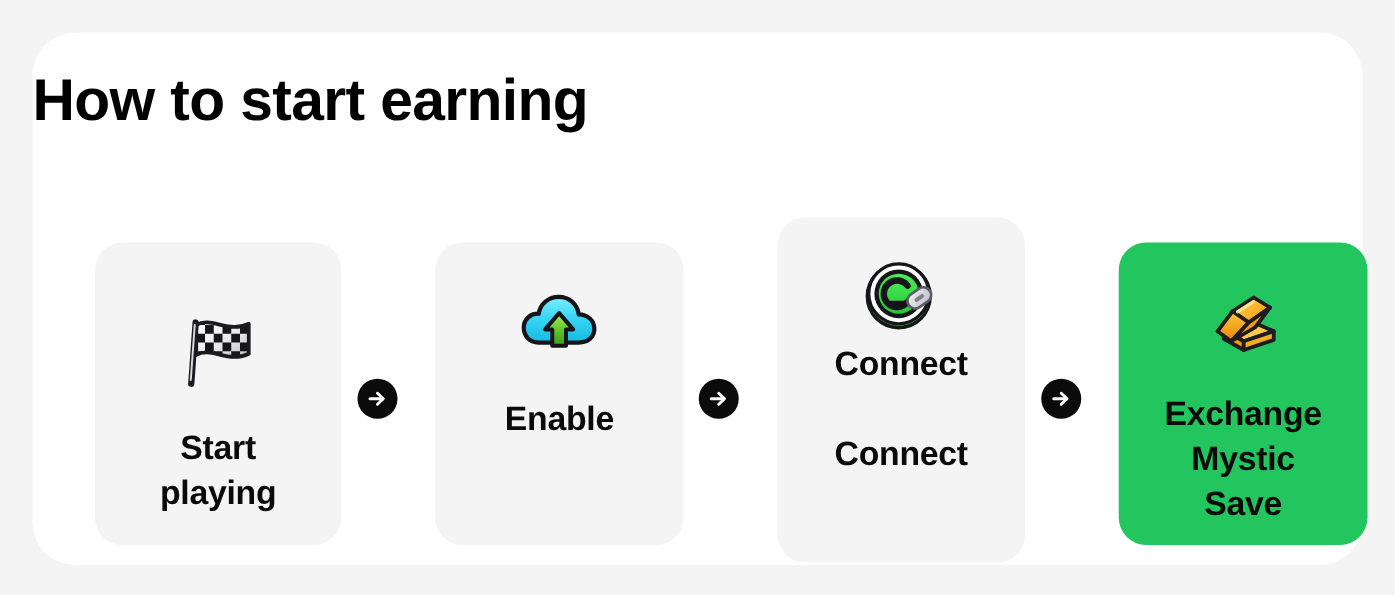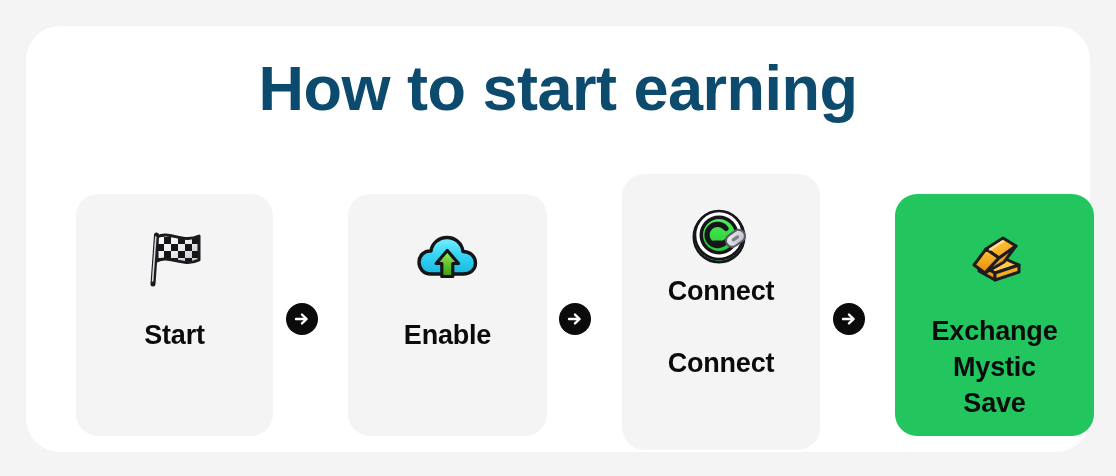"How to start earning" .title { color: #0c4a6e -> #000000; font-size: 63px -> 47px; text-align: center -> left }
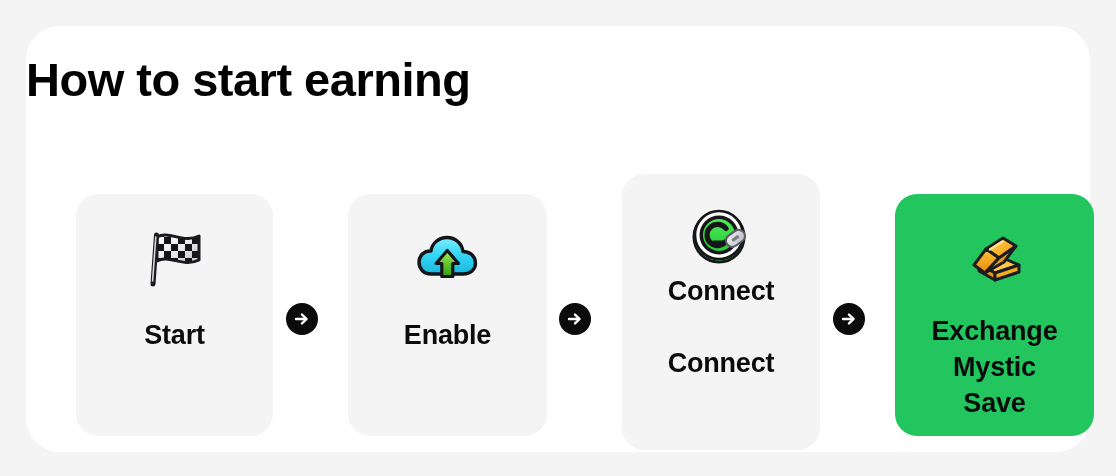"Start" #card-1 { justify-content: none -> center }
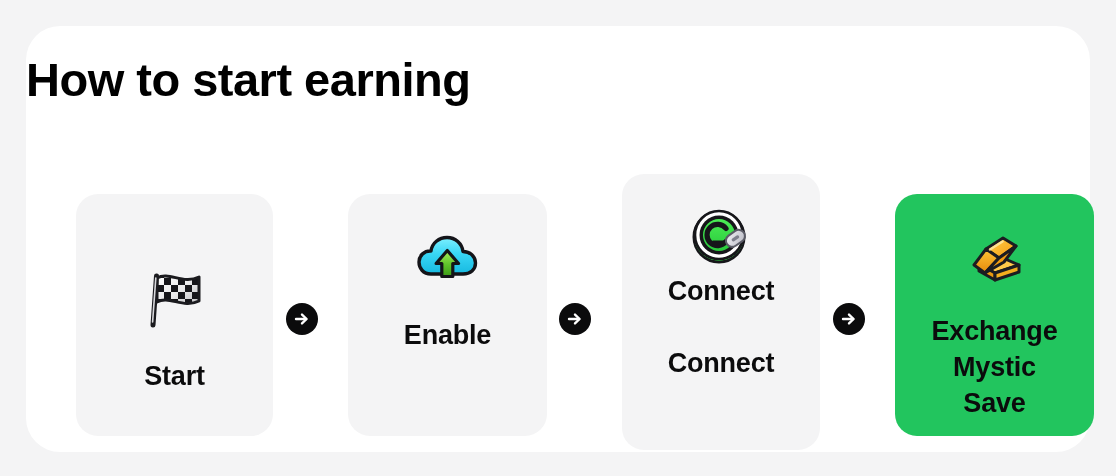"playing" span { html: none -> <span>playing</span> }
